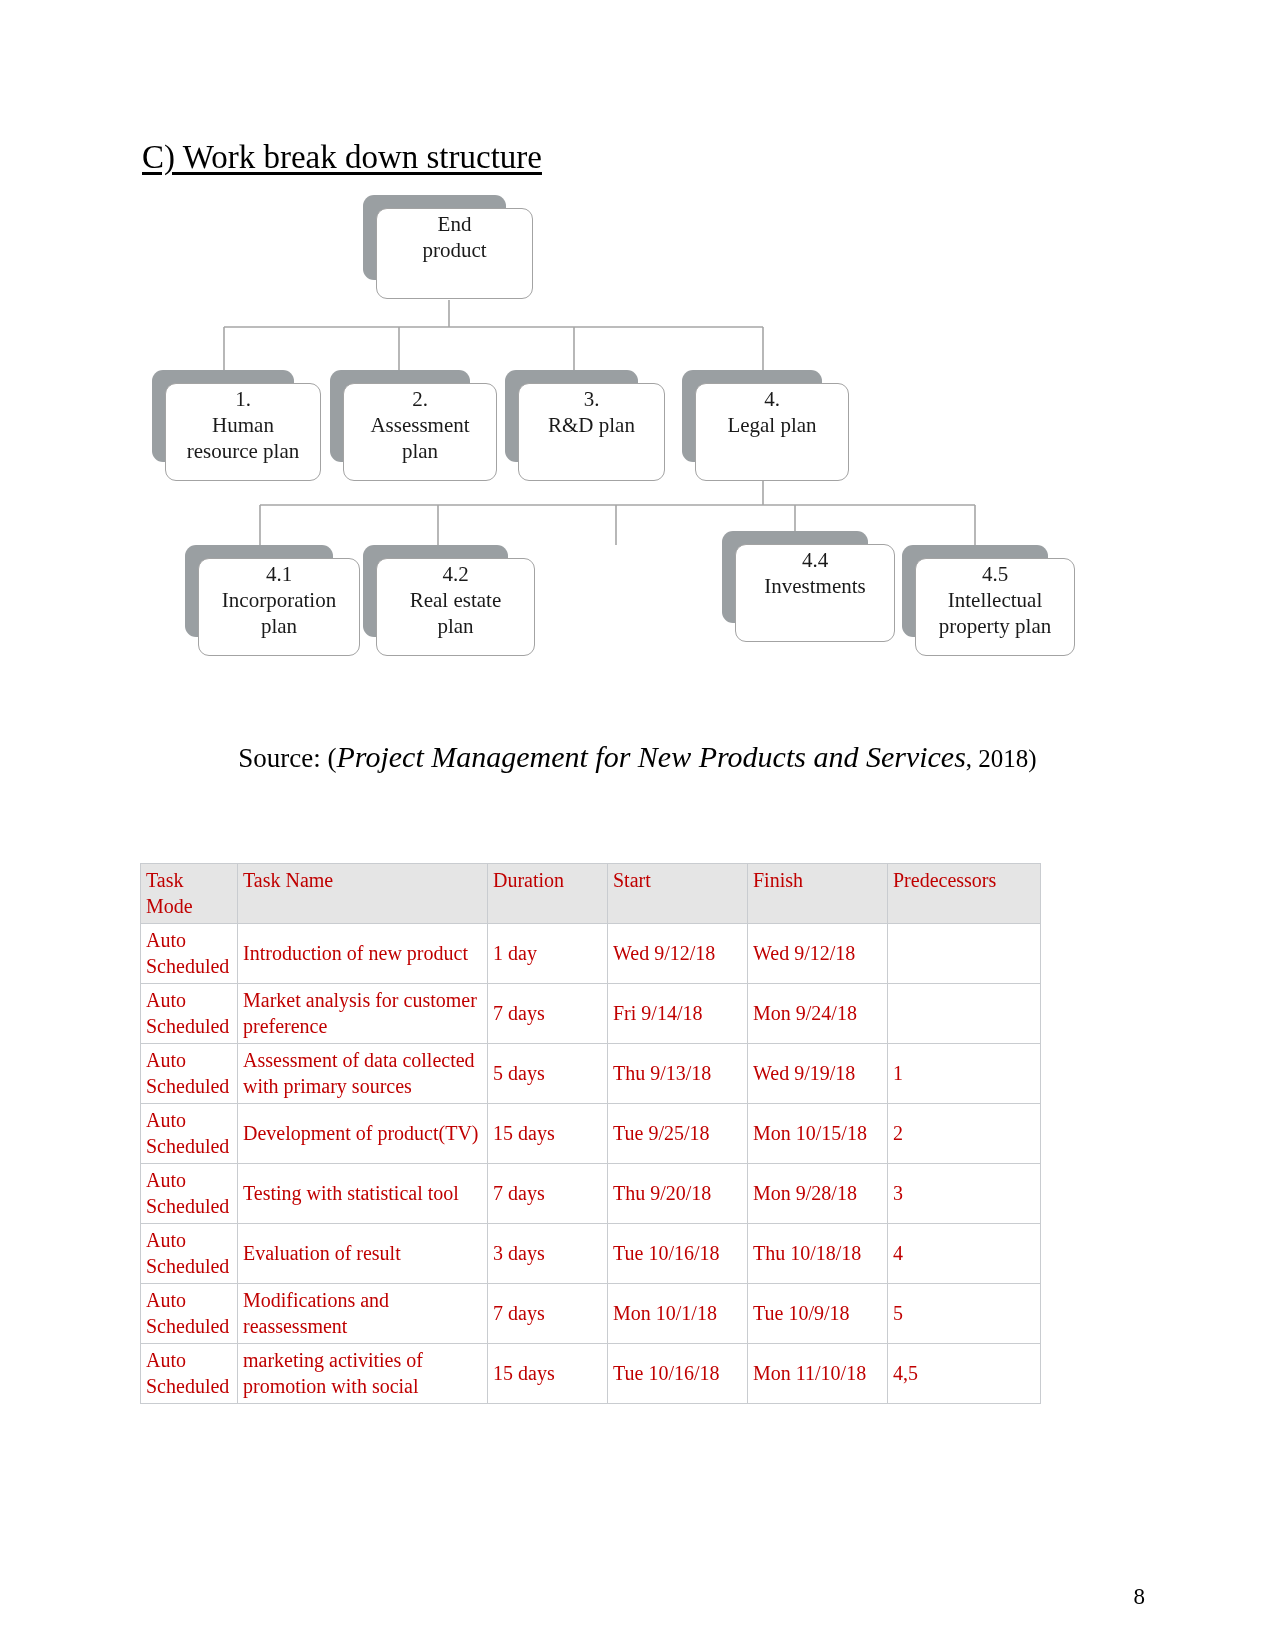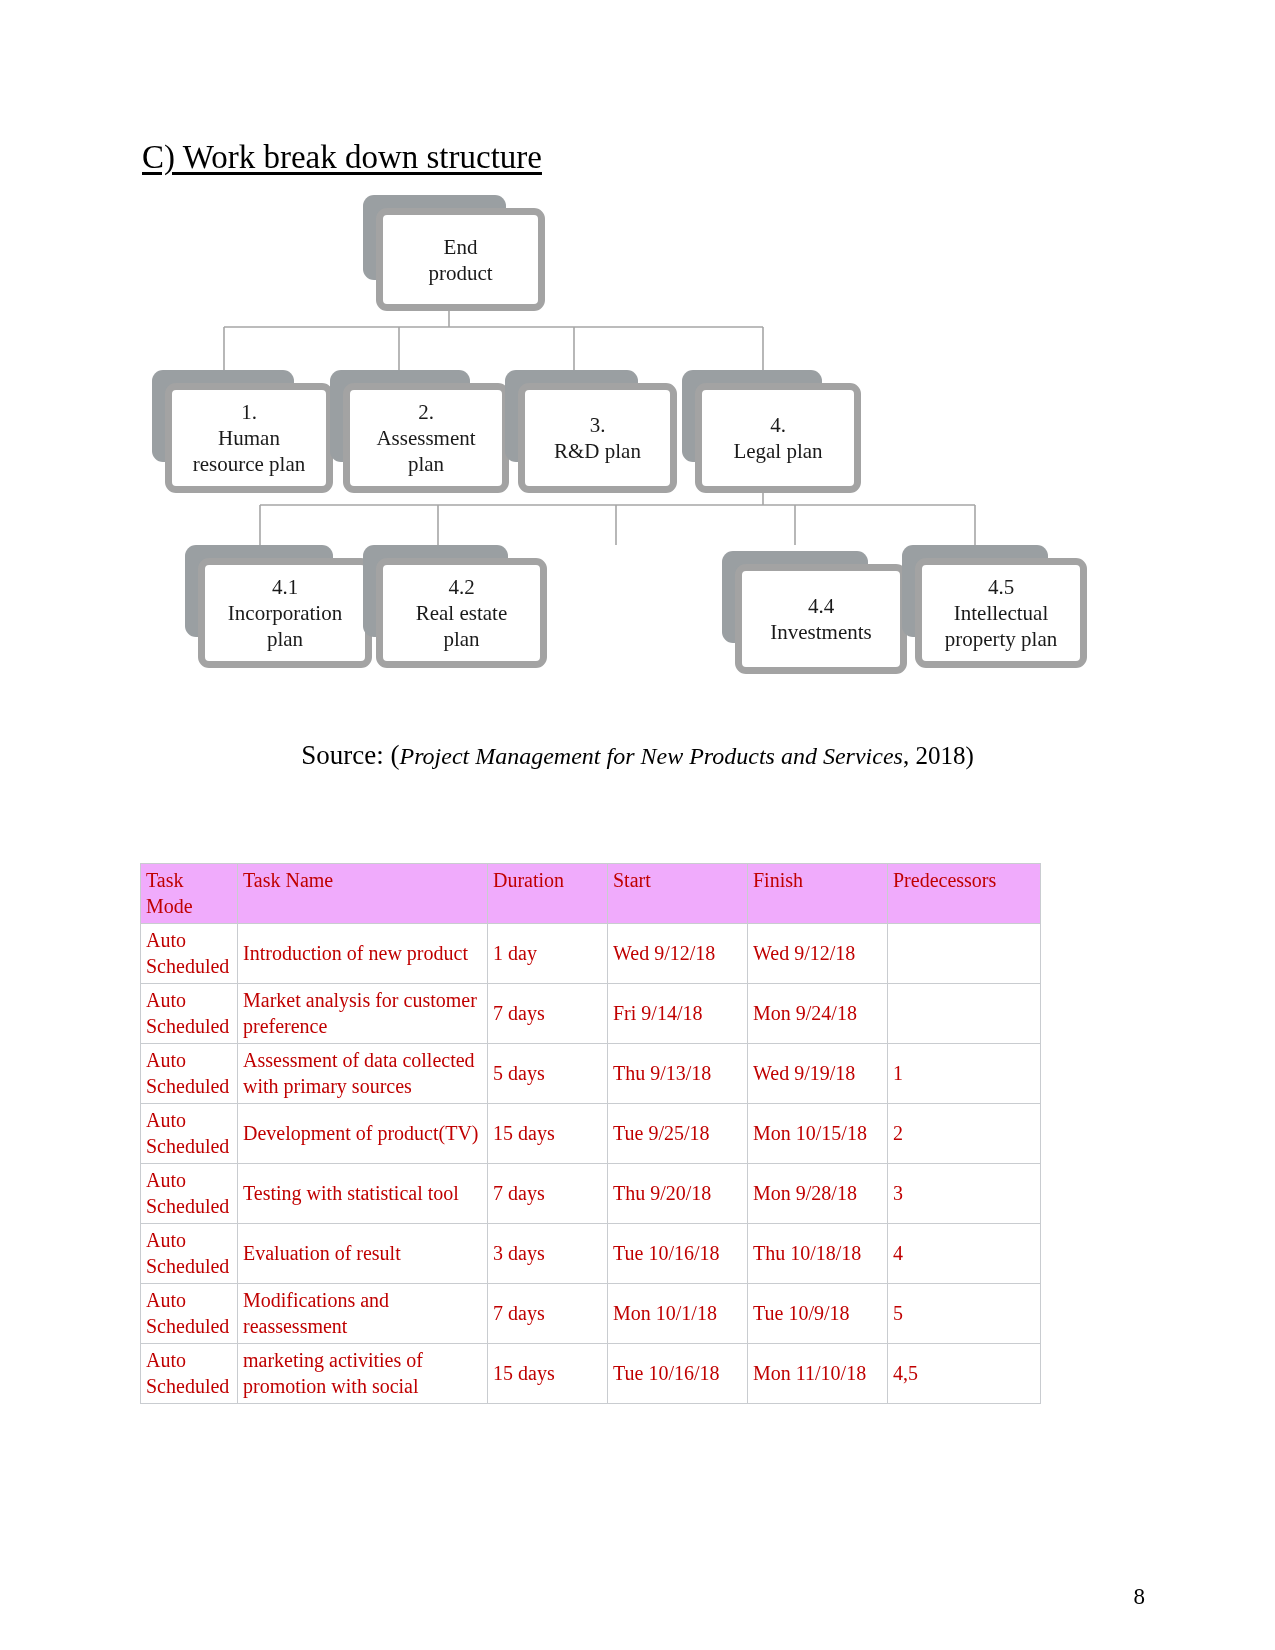"End" .node .card { align-items: center -> flex-start; border: 7px solid #a3a3a3 -> 1px solid #a3a3a3 }
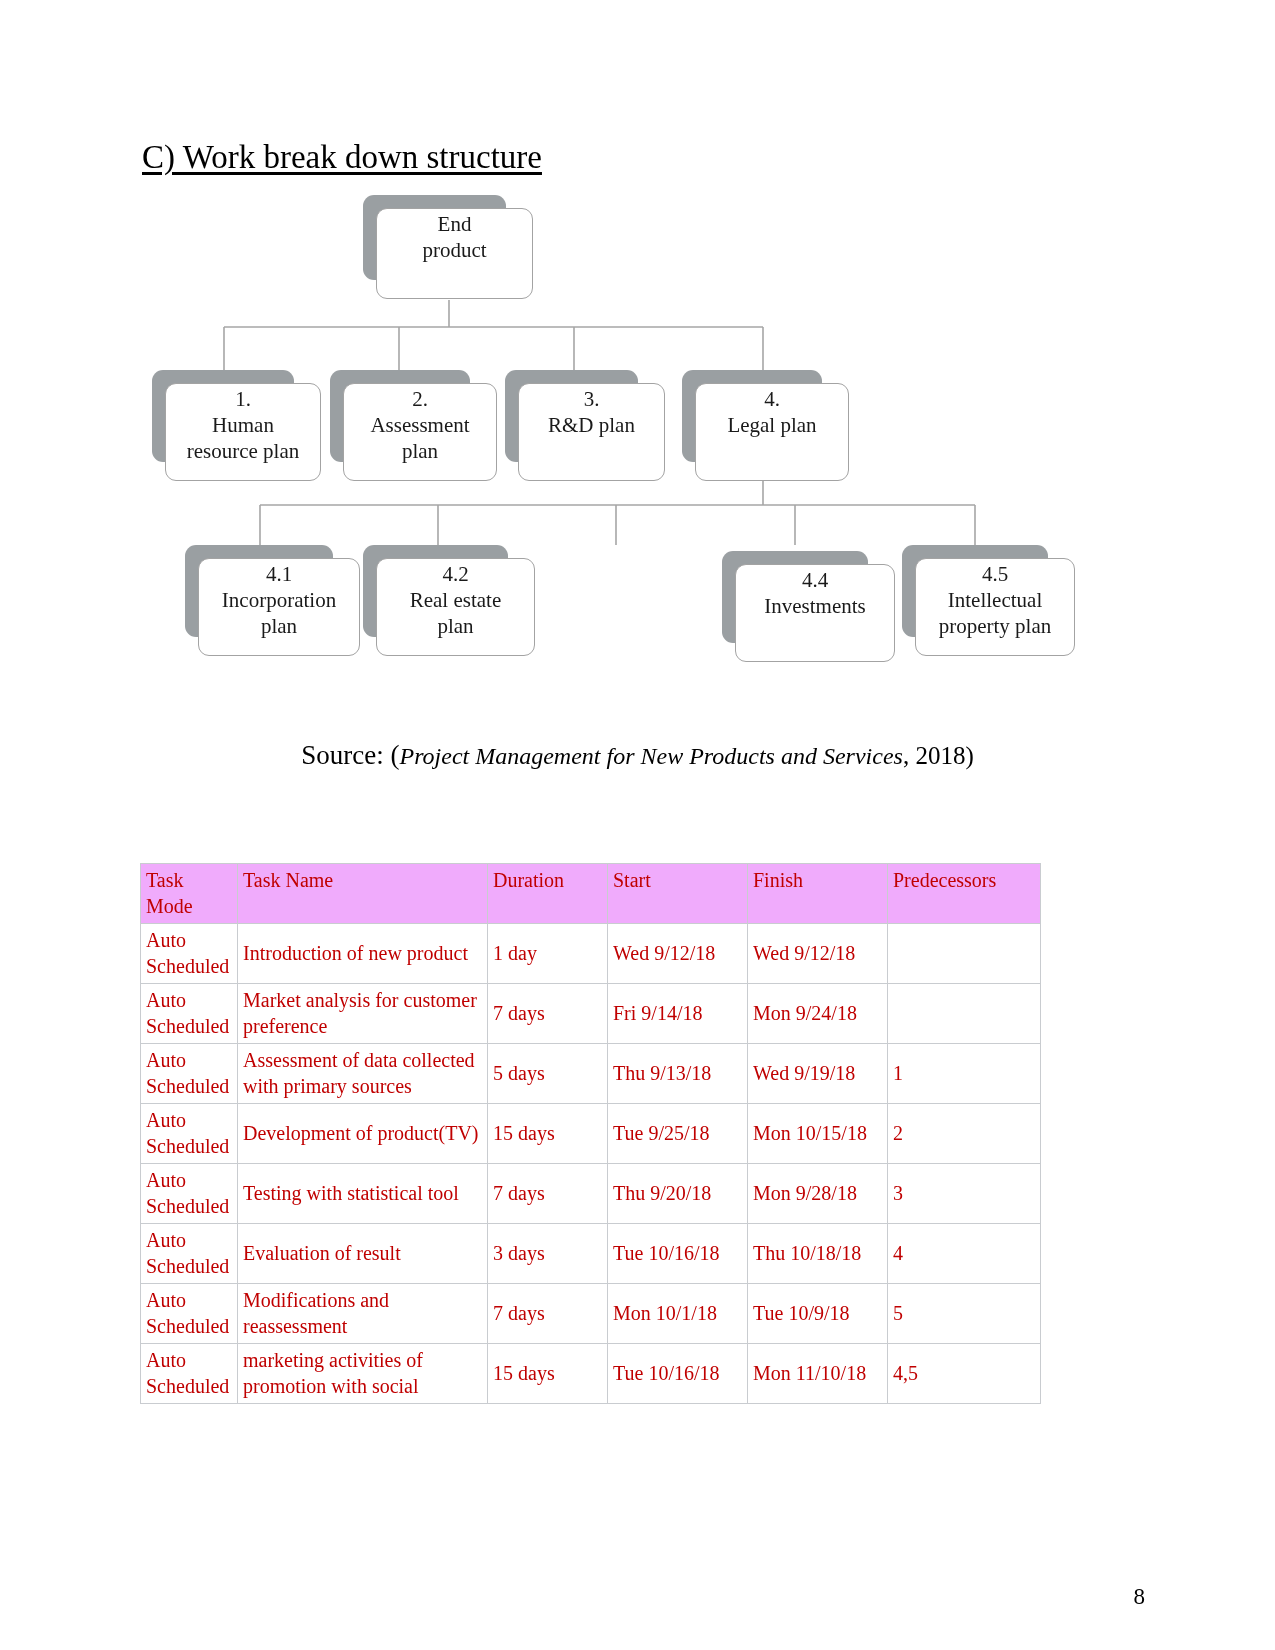"4.4" div.node { top: 376px -> 356px }
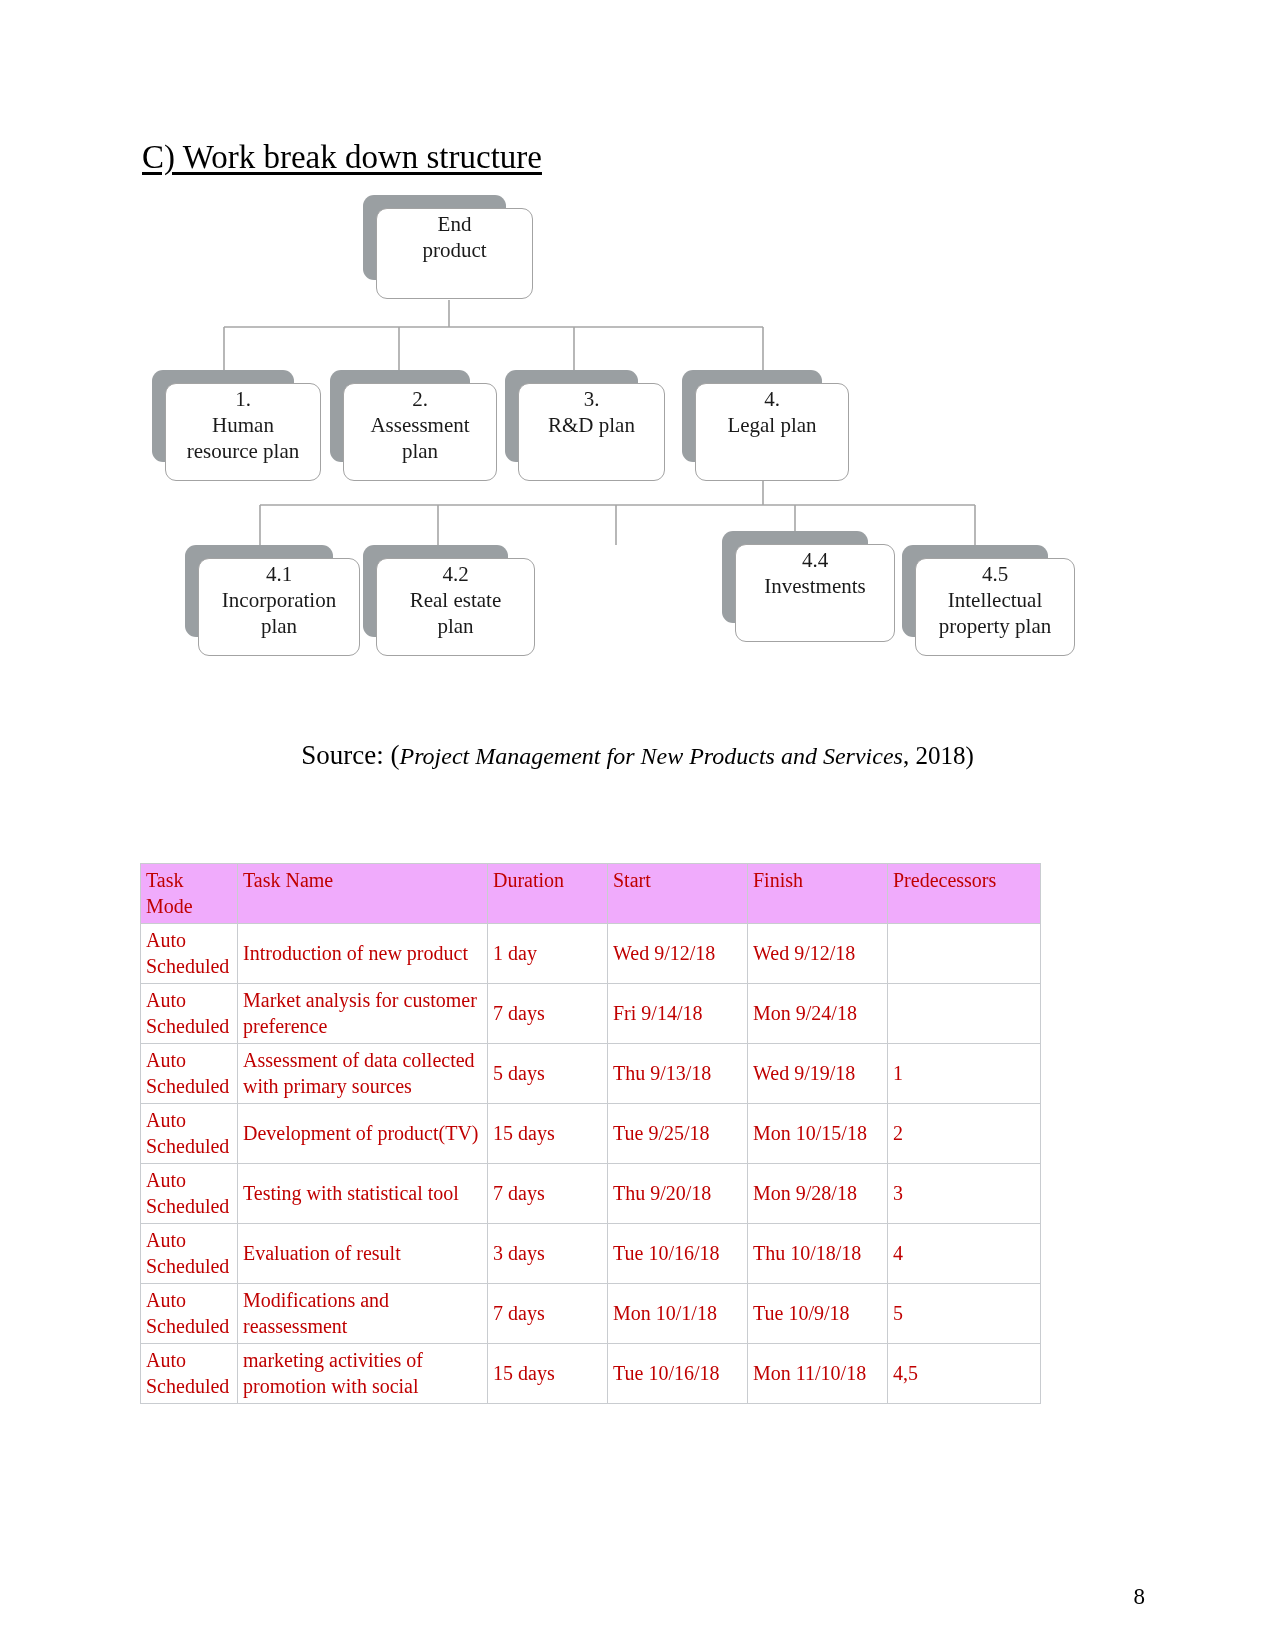"Project Management for New Products" .source .ital { font-size: 24px -> 30px }
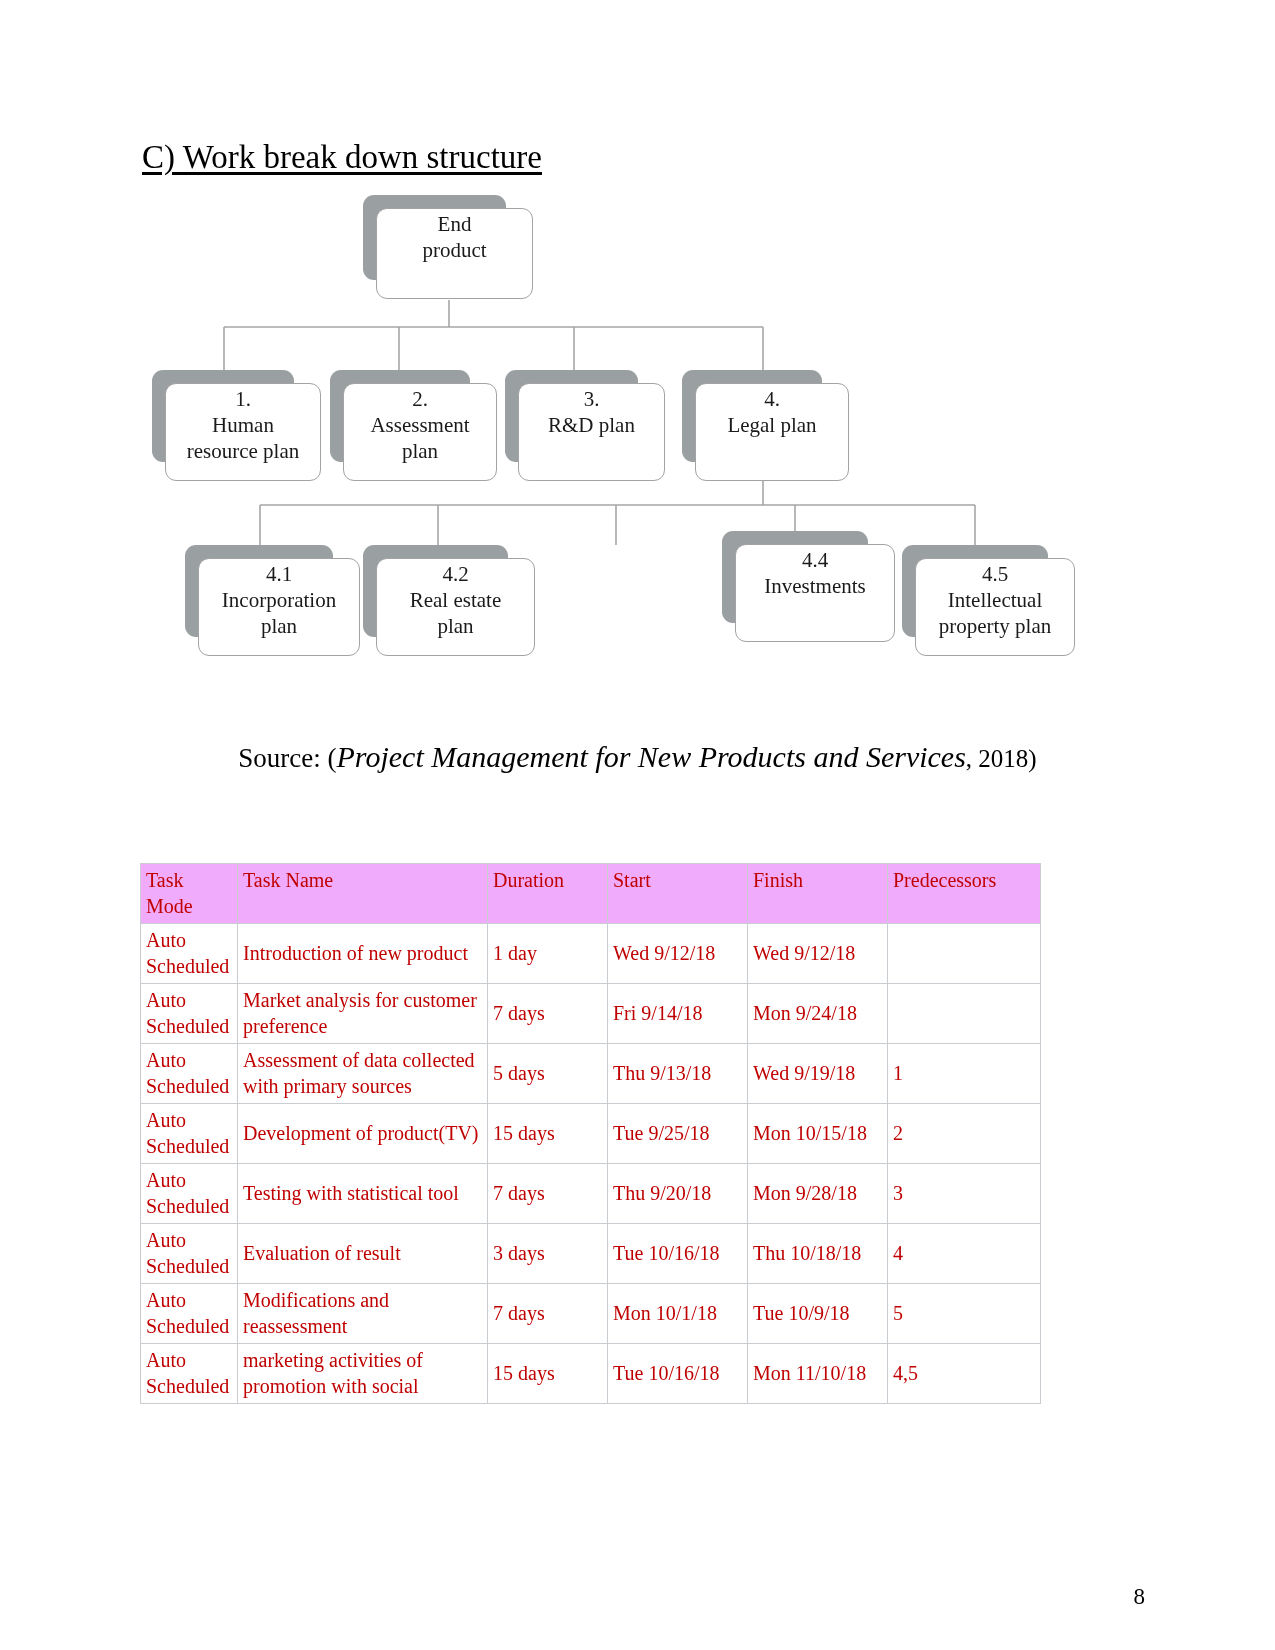"Task" table.task-table thead th { background: #f0abfc -> #e5e5e5 }
